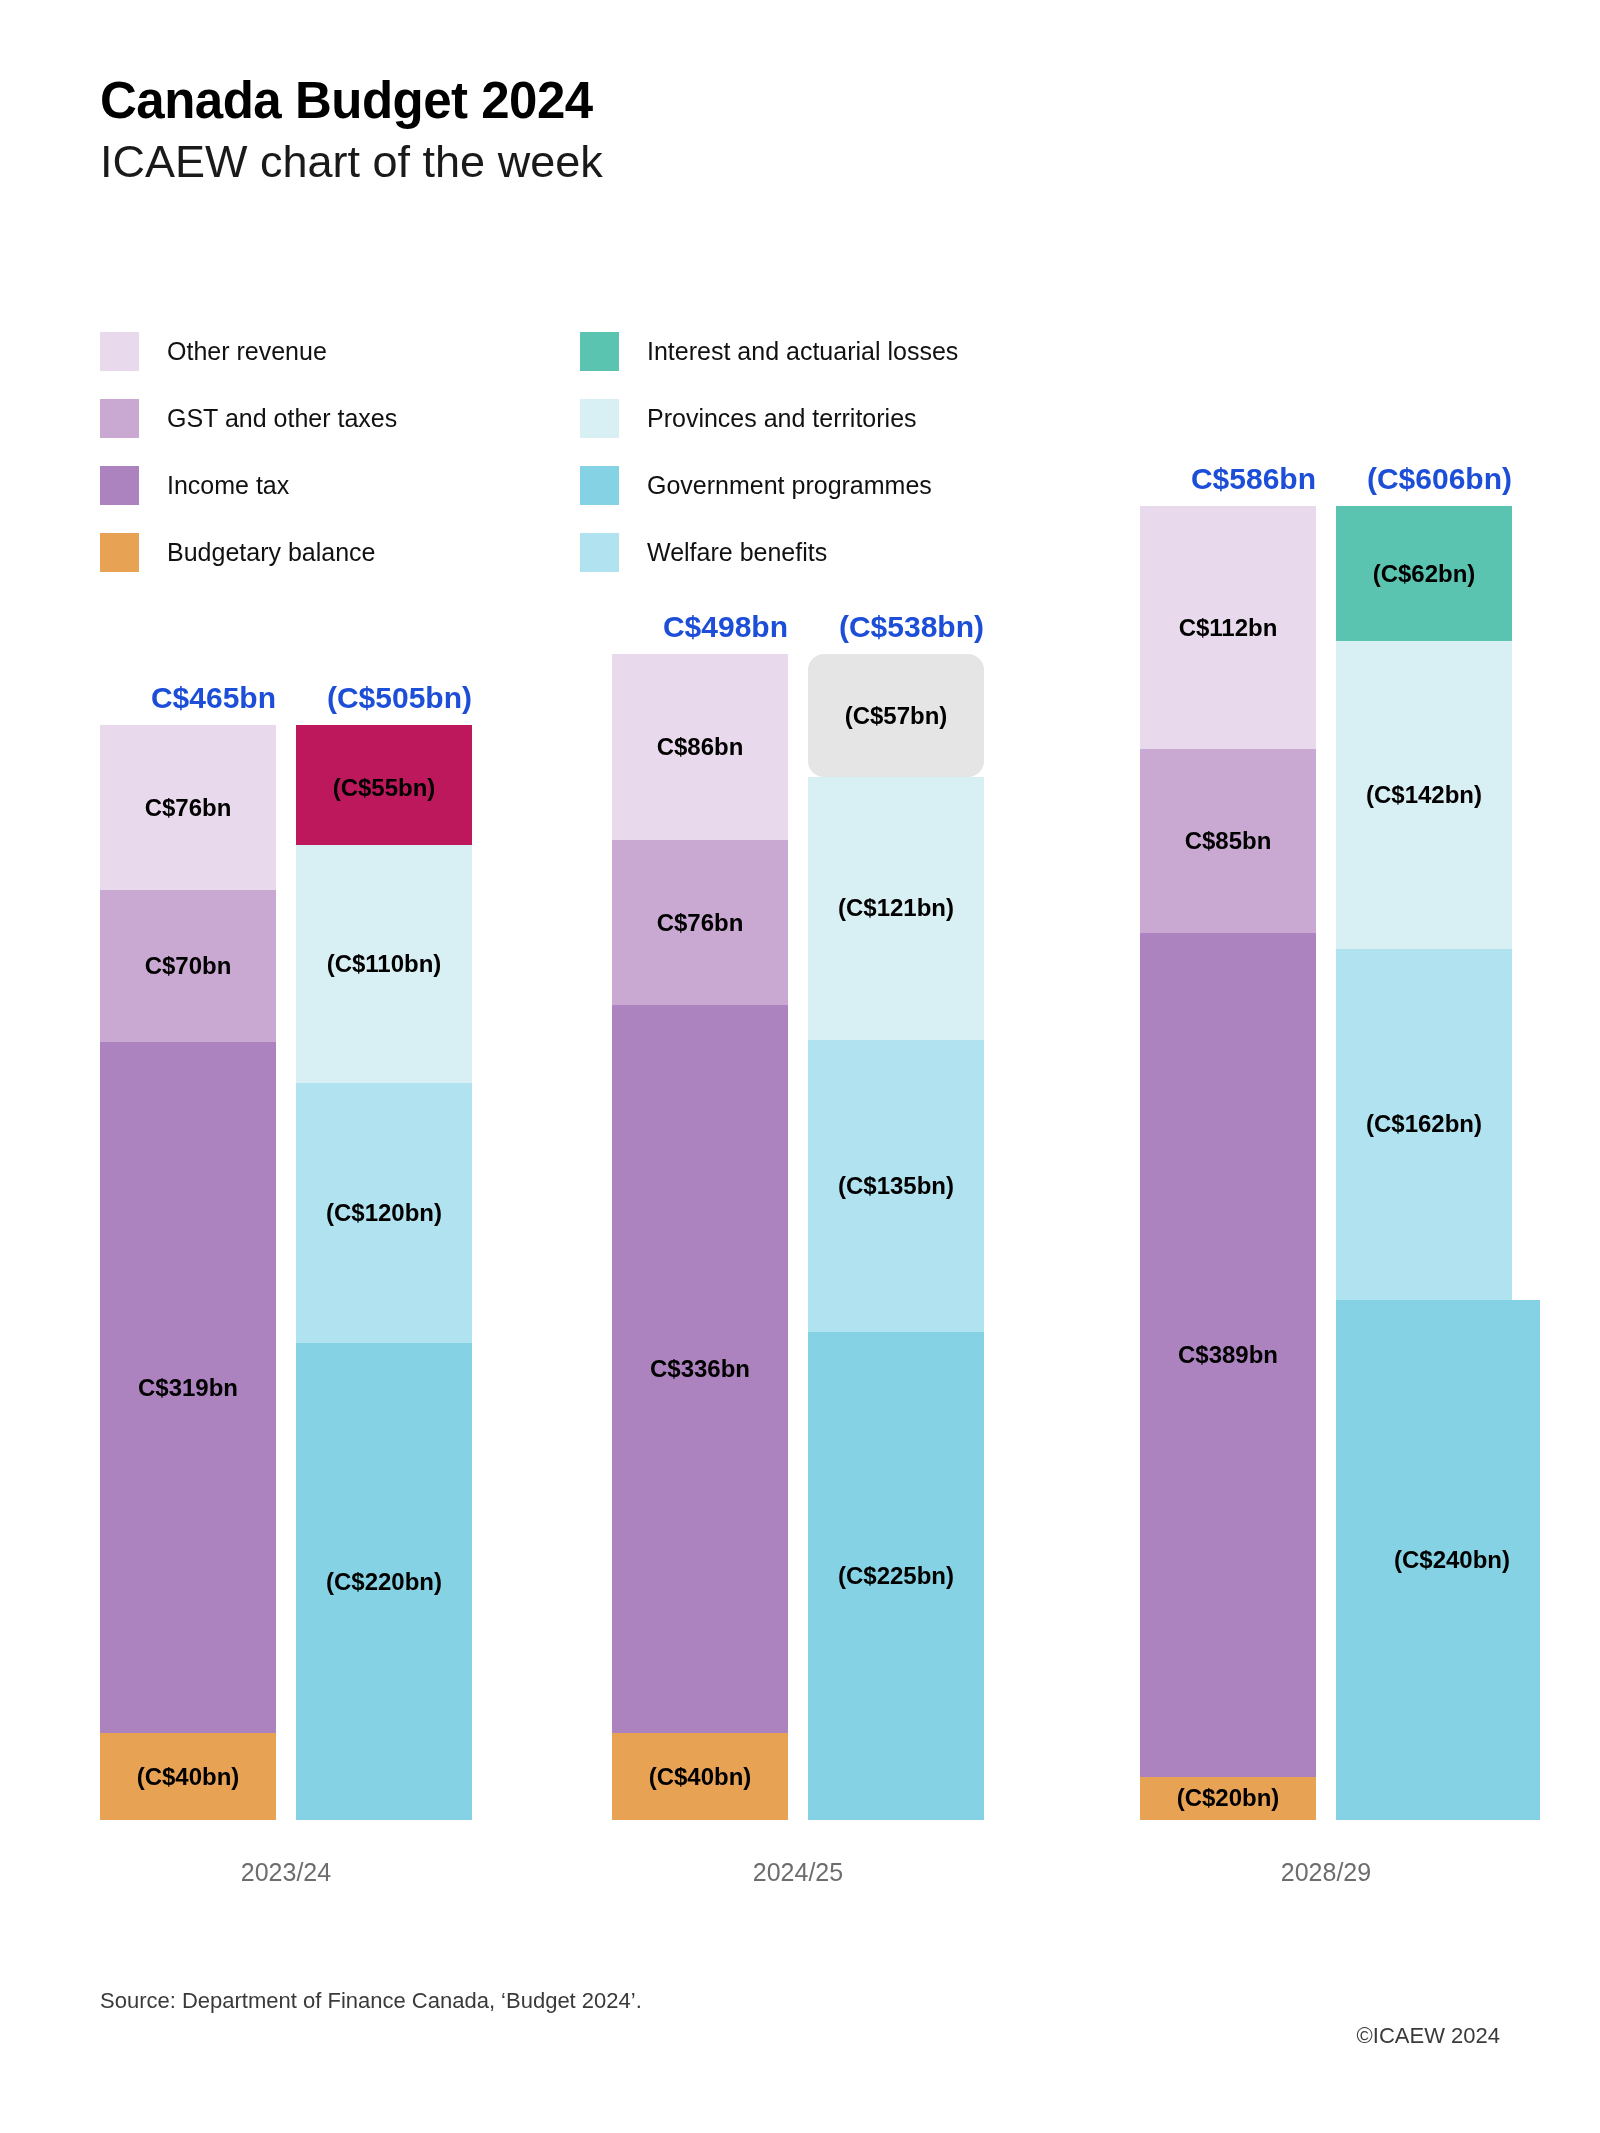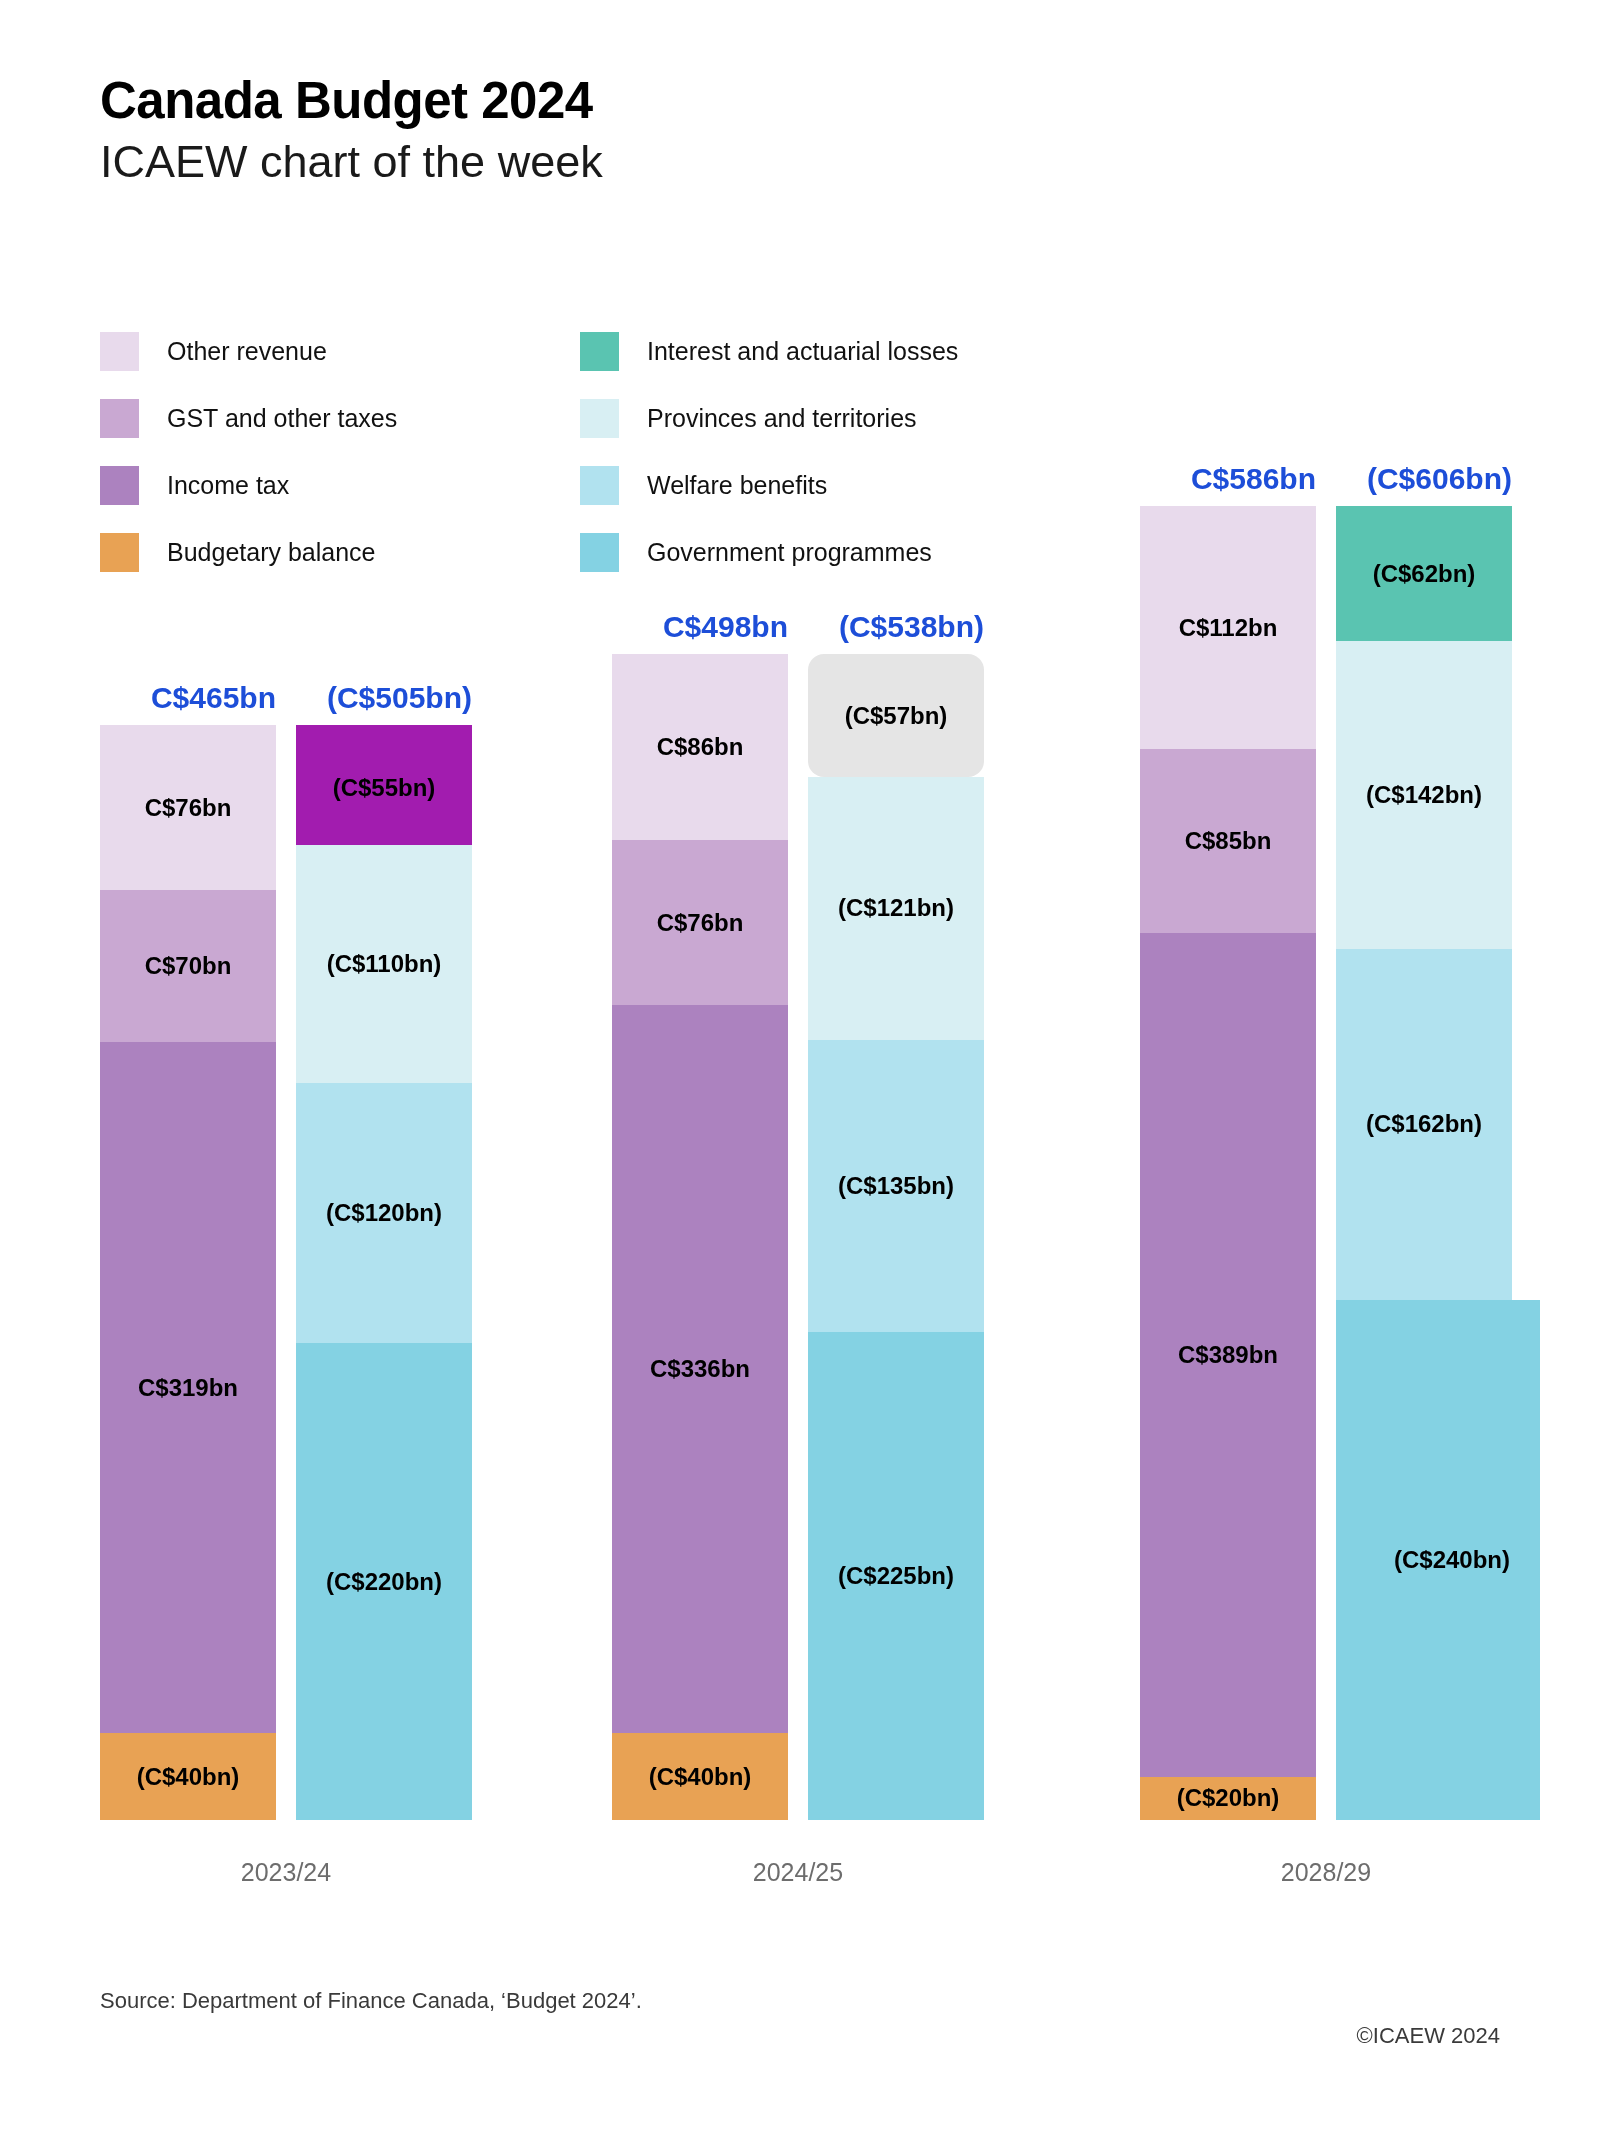"Welfare benefits" div.legend-item { order: before "Government programmes" -> after "Government programmes" }
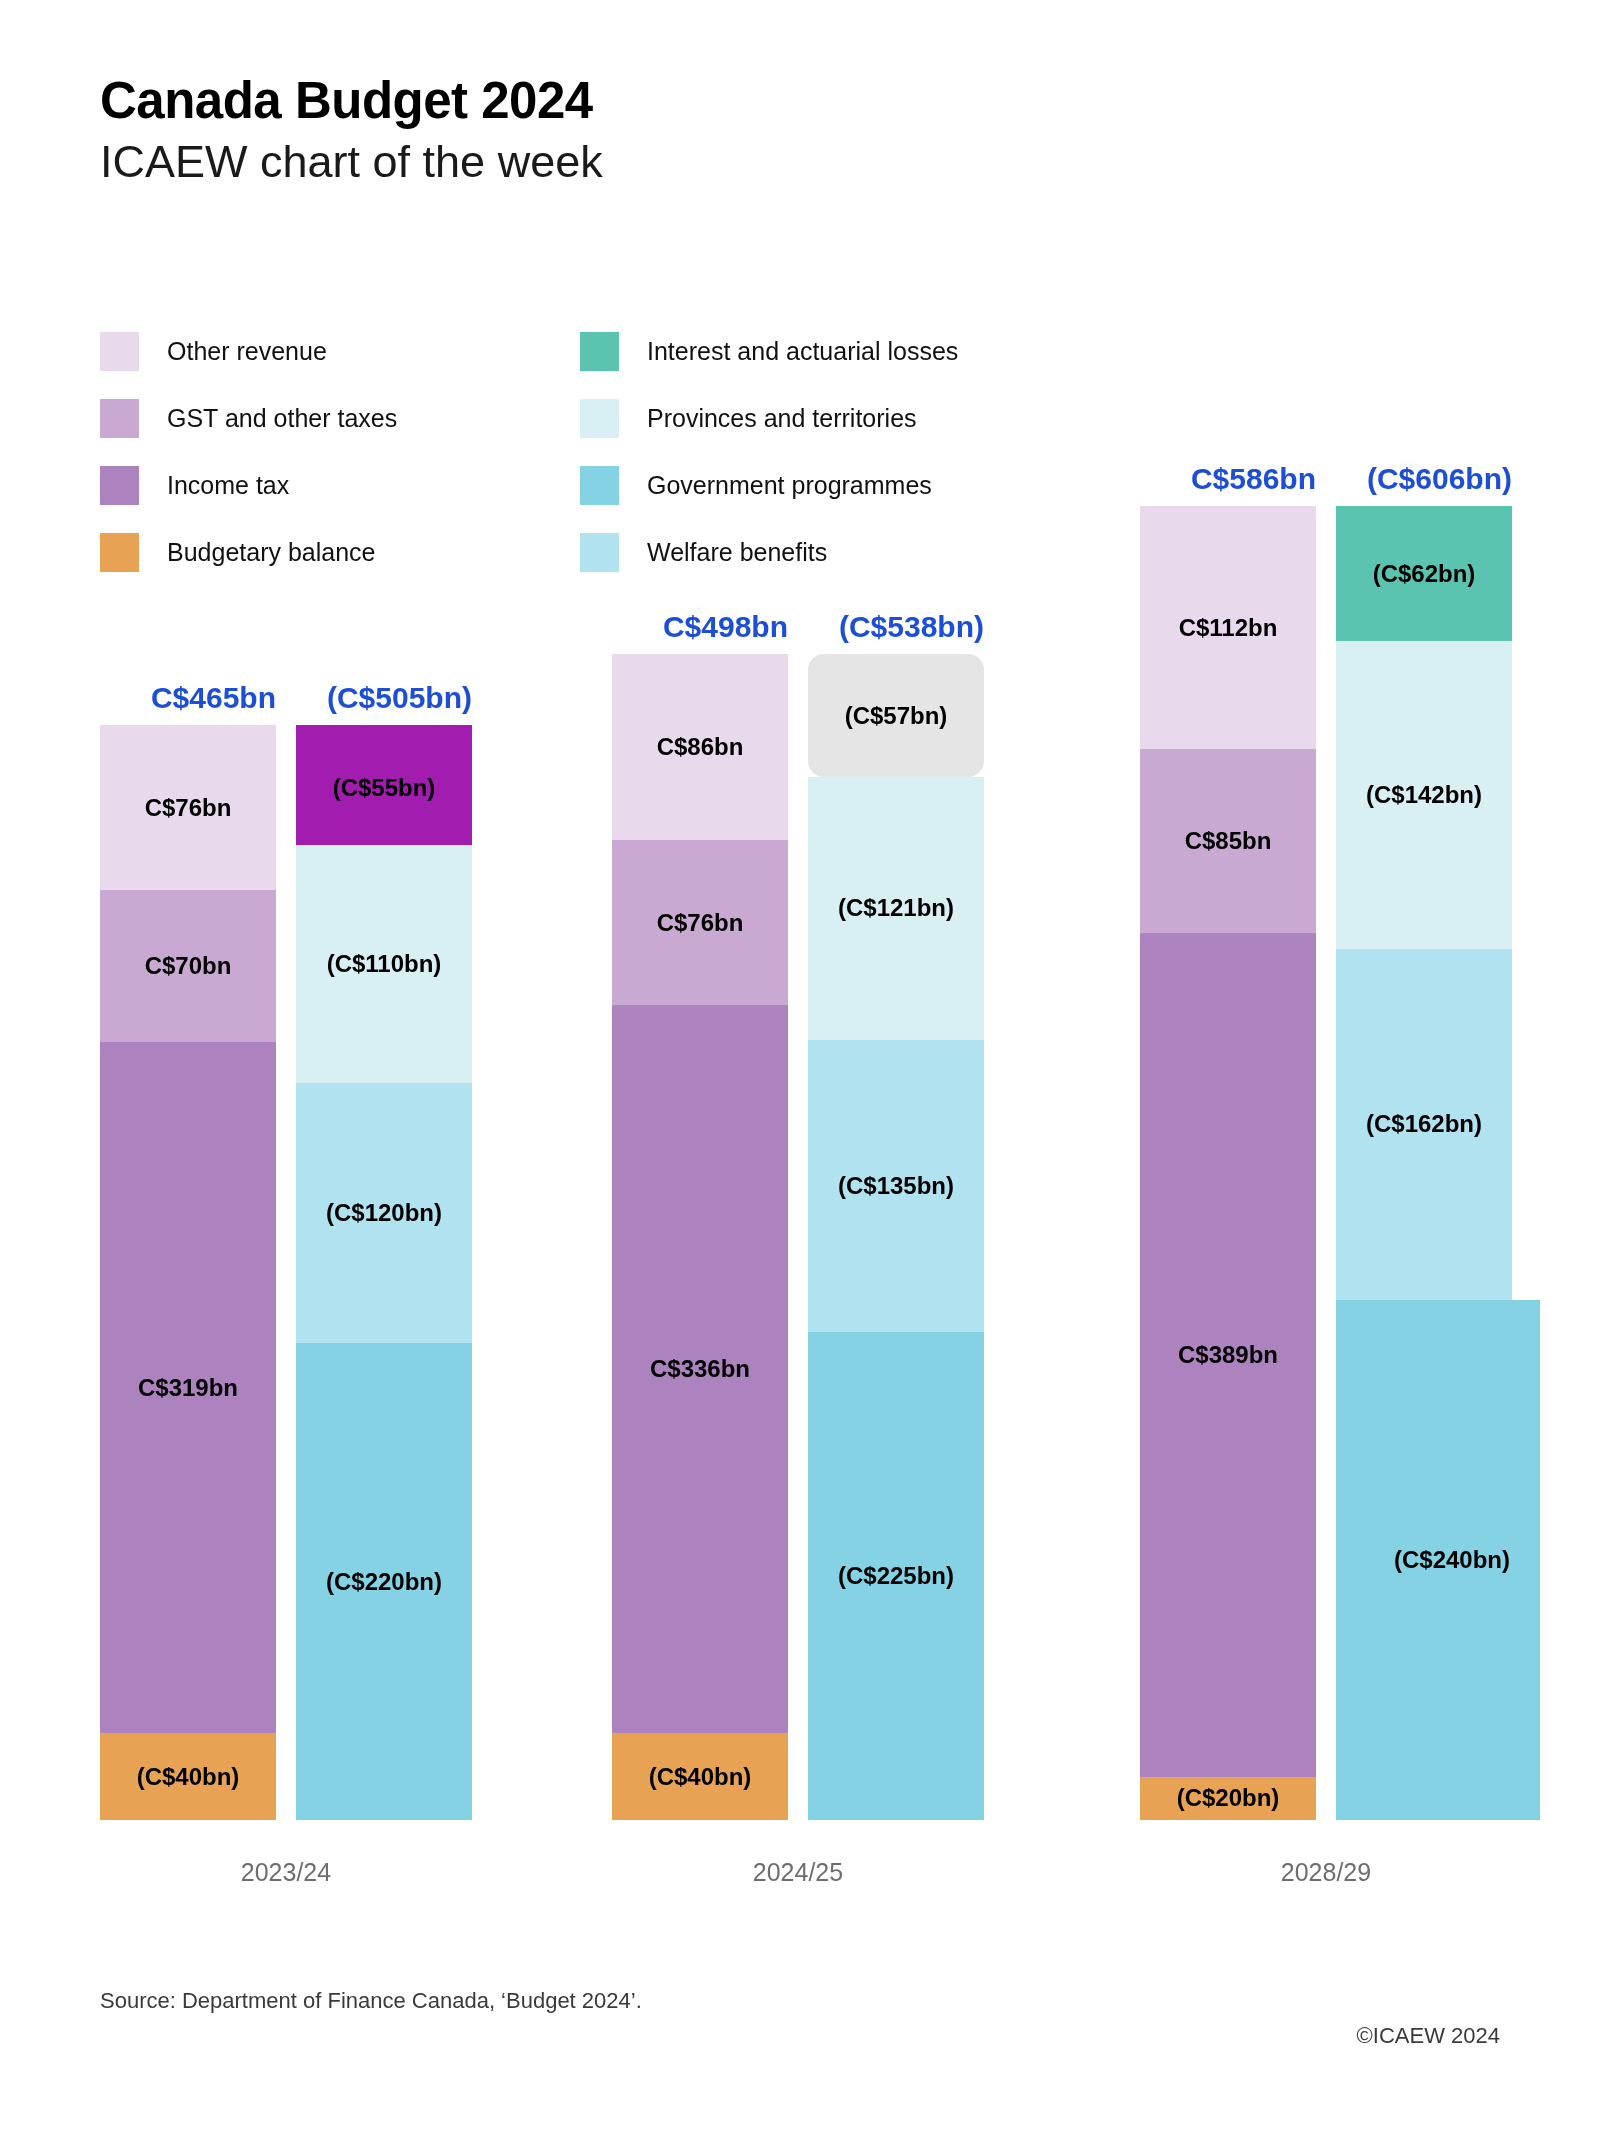"(C$55bn)" div.seg { background: #a21caf -> #be185d }
